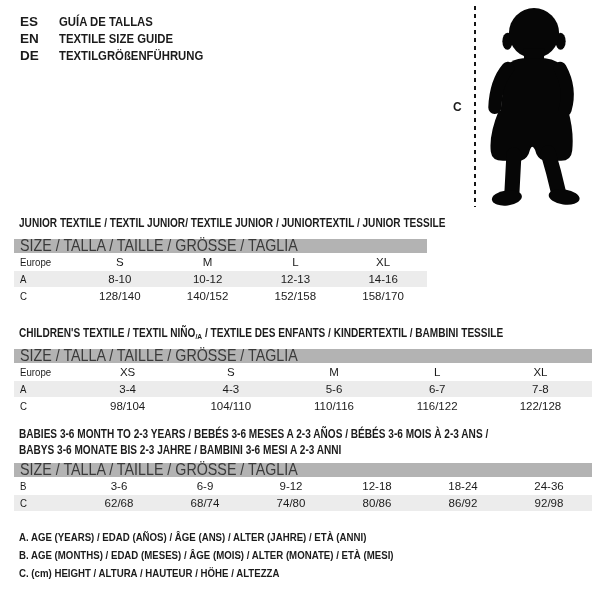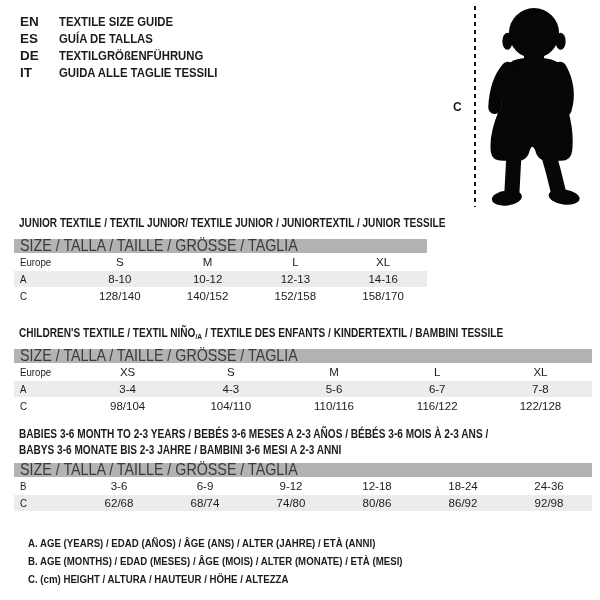"EN" div.lang-row { order: before "ES" -> after "ES" }
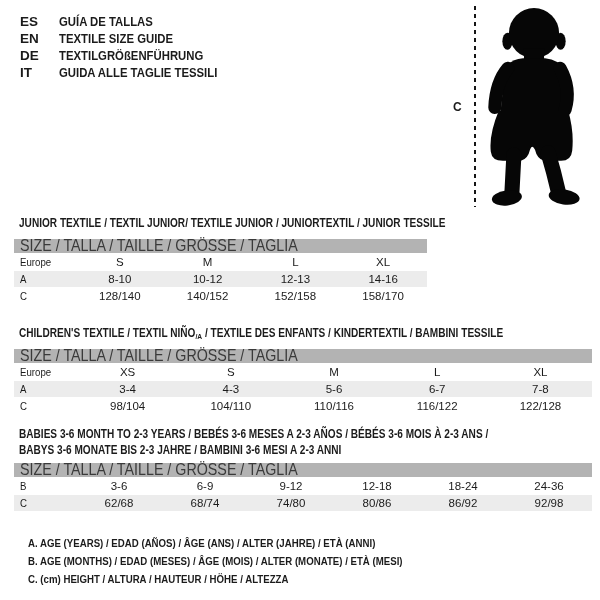"IT" div.lang-row { html: <div> <span>IT</span> <span>GUIDA ALLE TAGLIE TESSILI</span> </div> -> none }
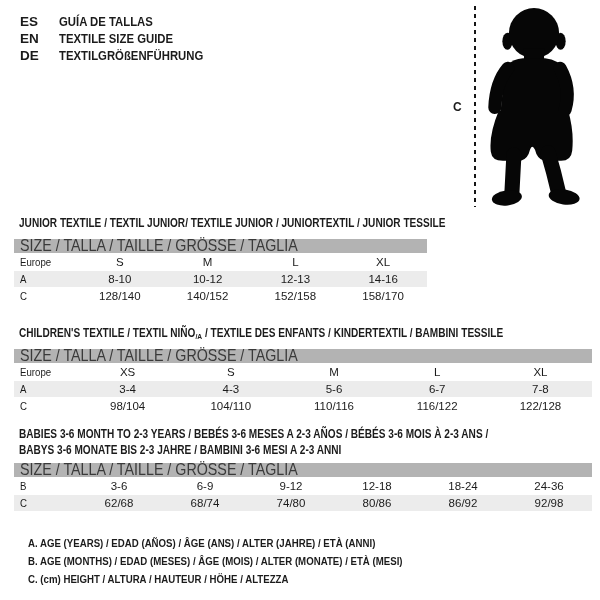"A. AGE (YEARS) / EDAD" .note-line { align-items: flex-end -> flex-start; margin-left: 9px -> none }
